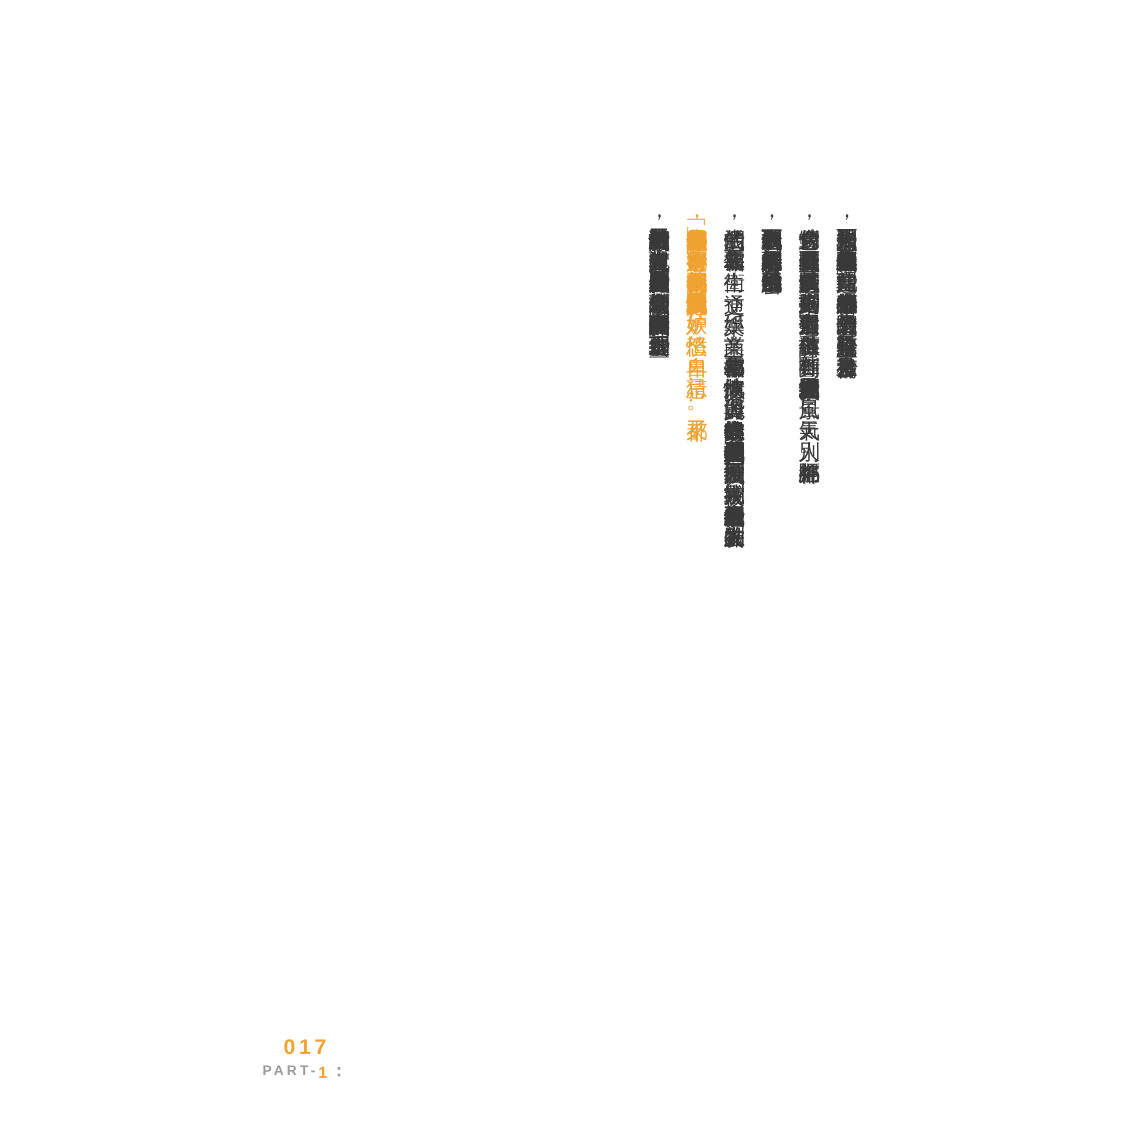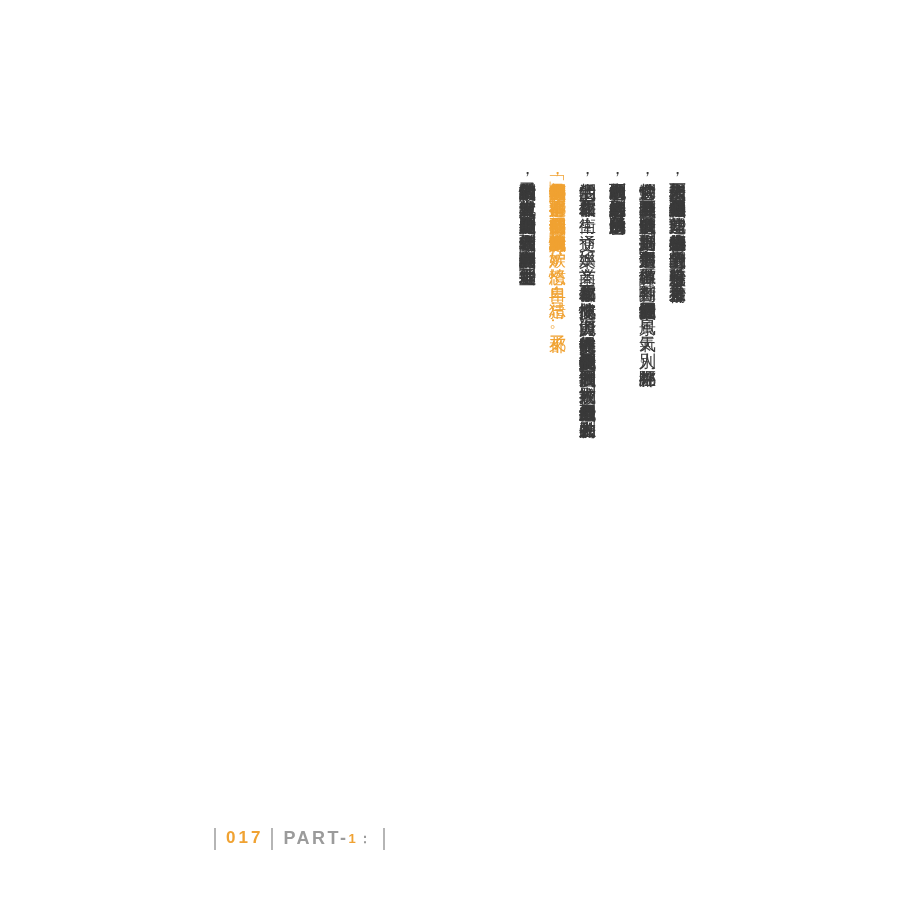"017" .footer { align-items: flex-start -> center; flex-direction: none -> column; left: 214px -> 200px }
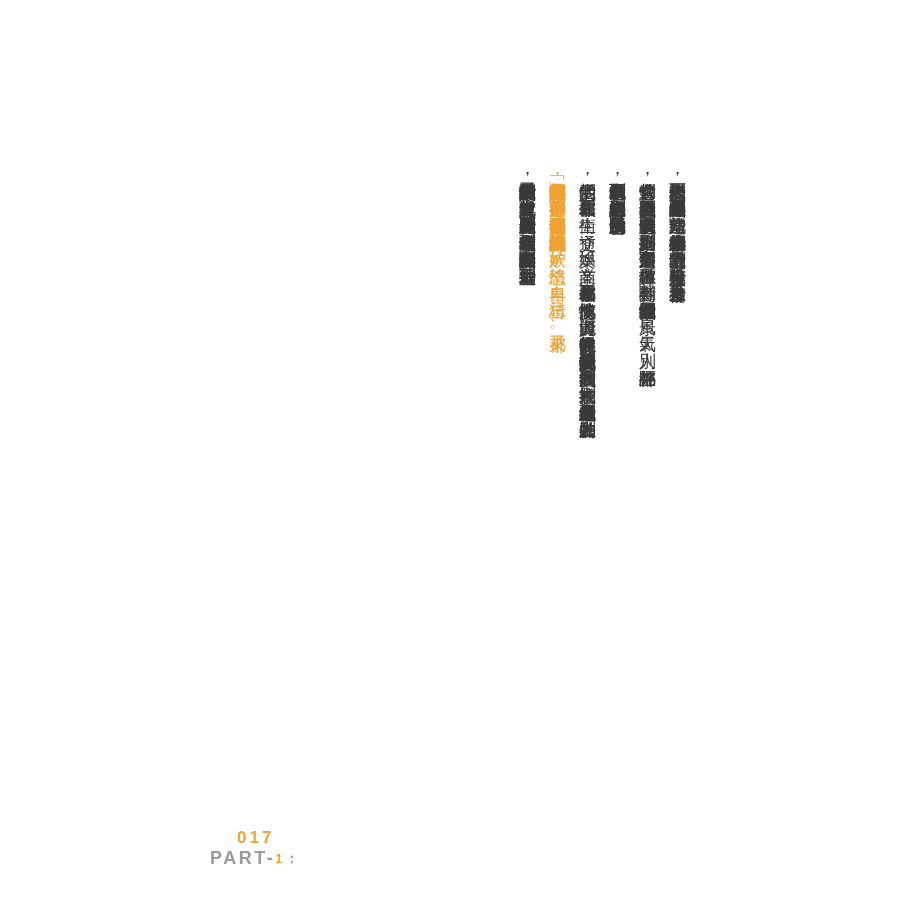"PART-" .part-prefix { font-size: 18px -> 11px }
